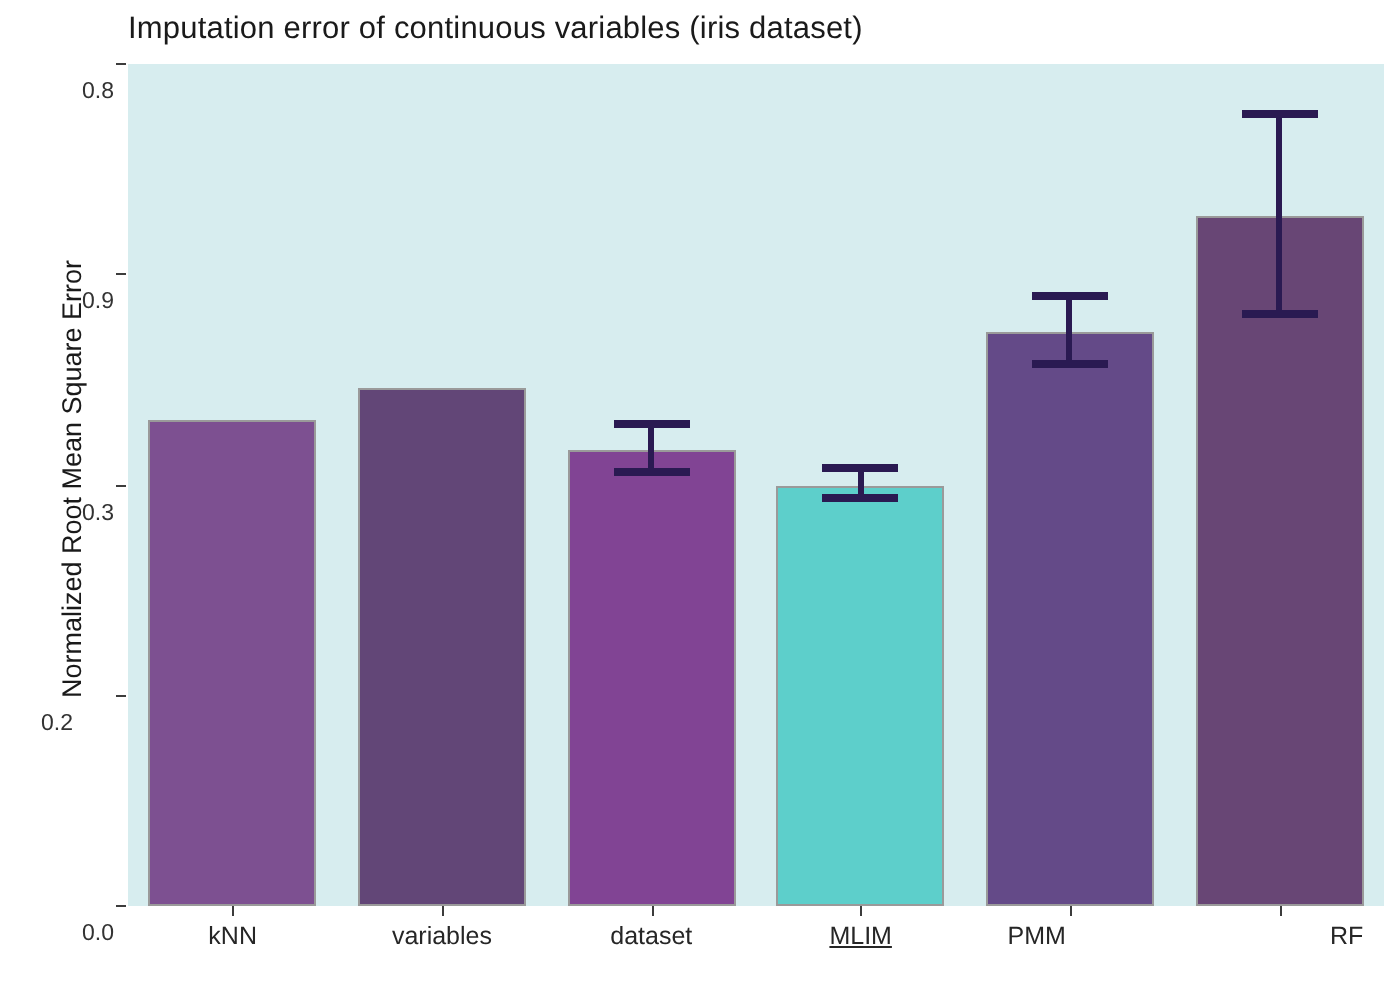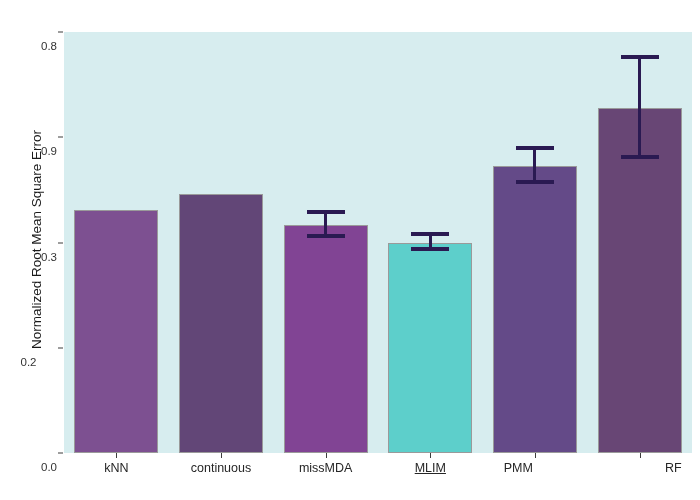"Imputation error of continuous variables" div.chart-title { html: none -> <div>Imputation error of continuous variables (iris dataset)</div> }
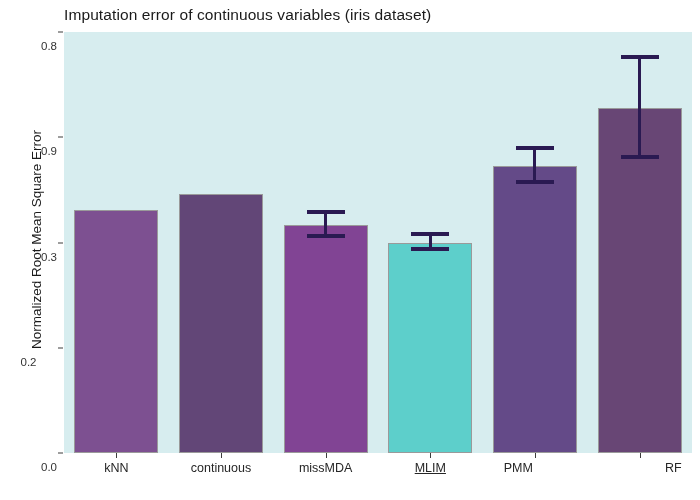"continuous" div.xtick-label { text: continuous -> variables }
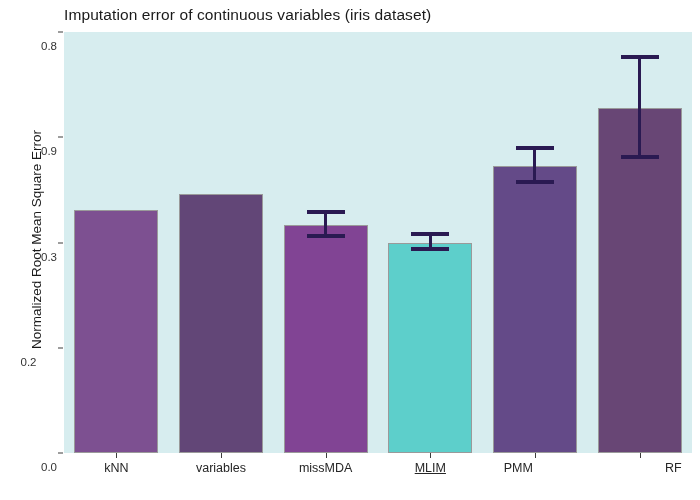"missMDA" div.xtick-label { text: missMDA -> dataset }
